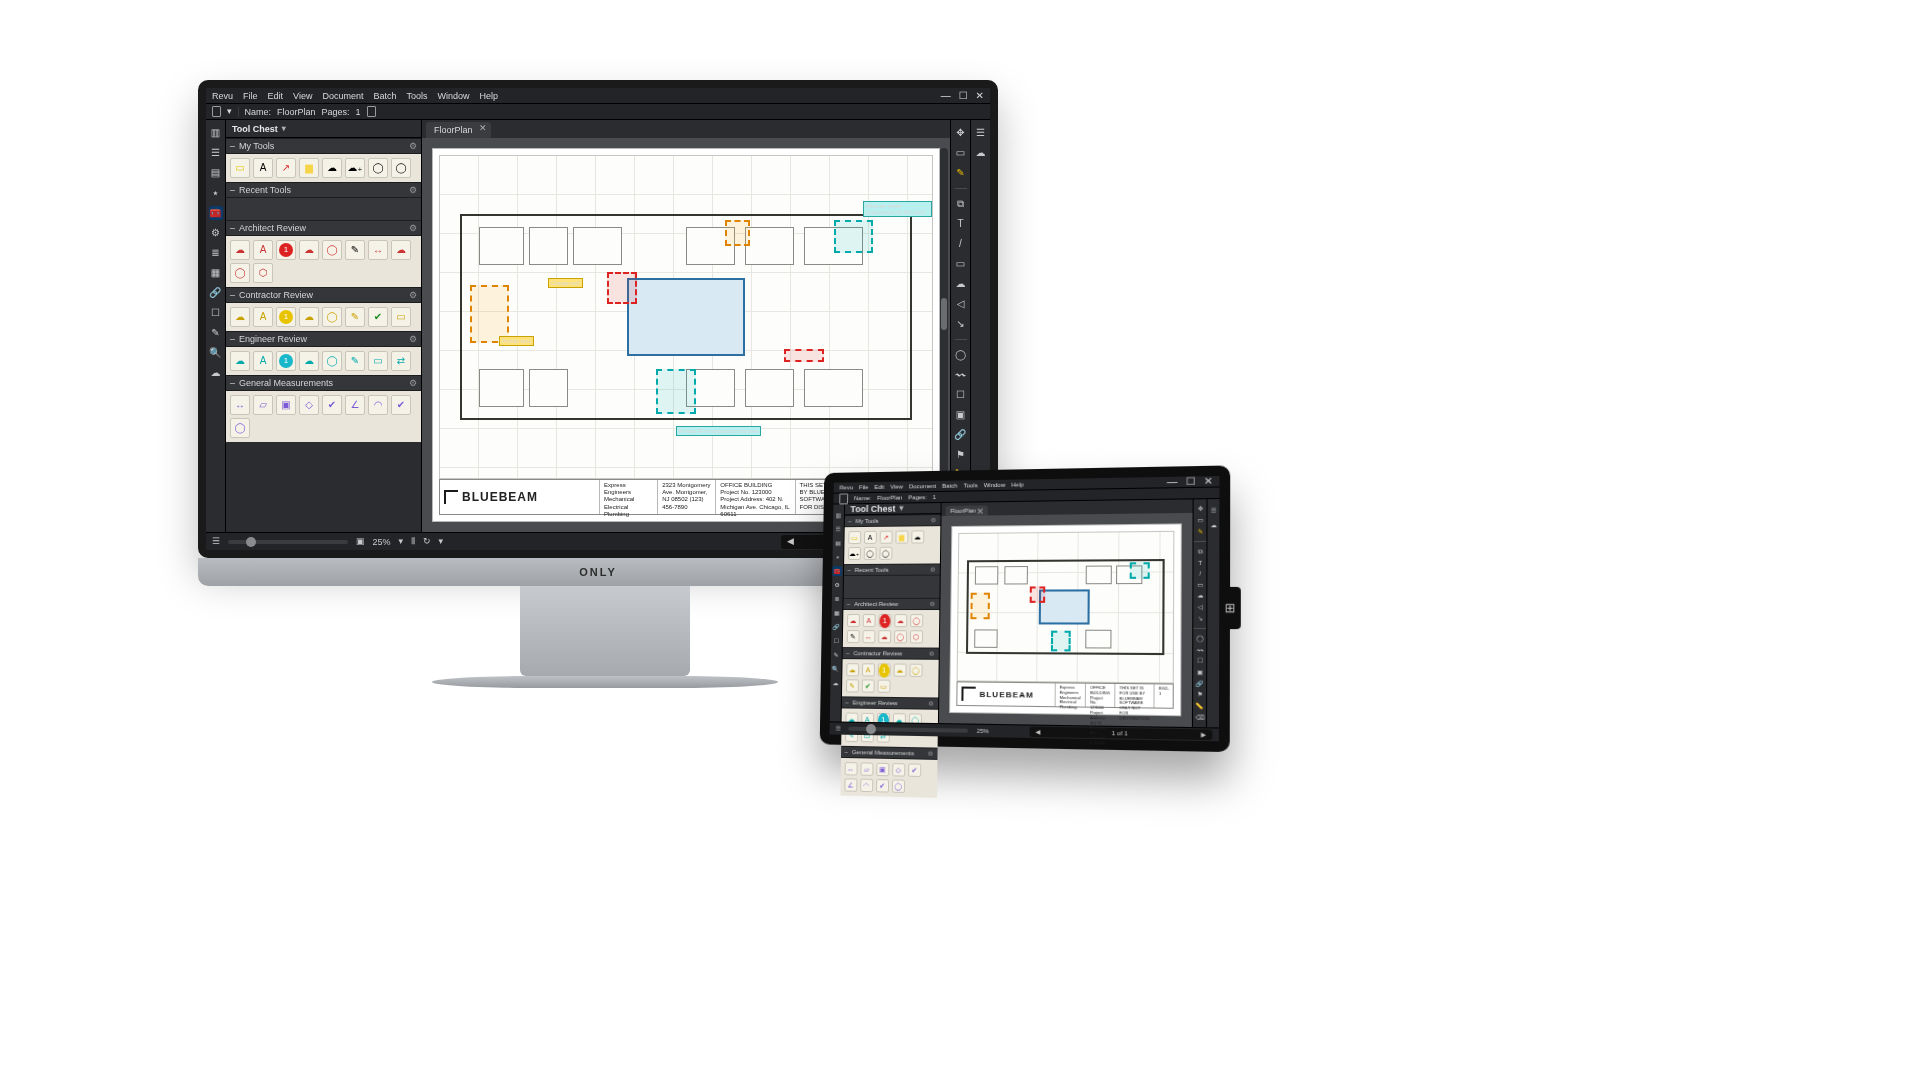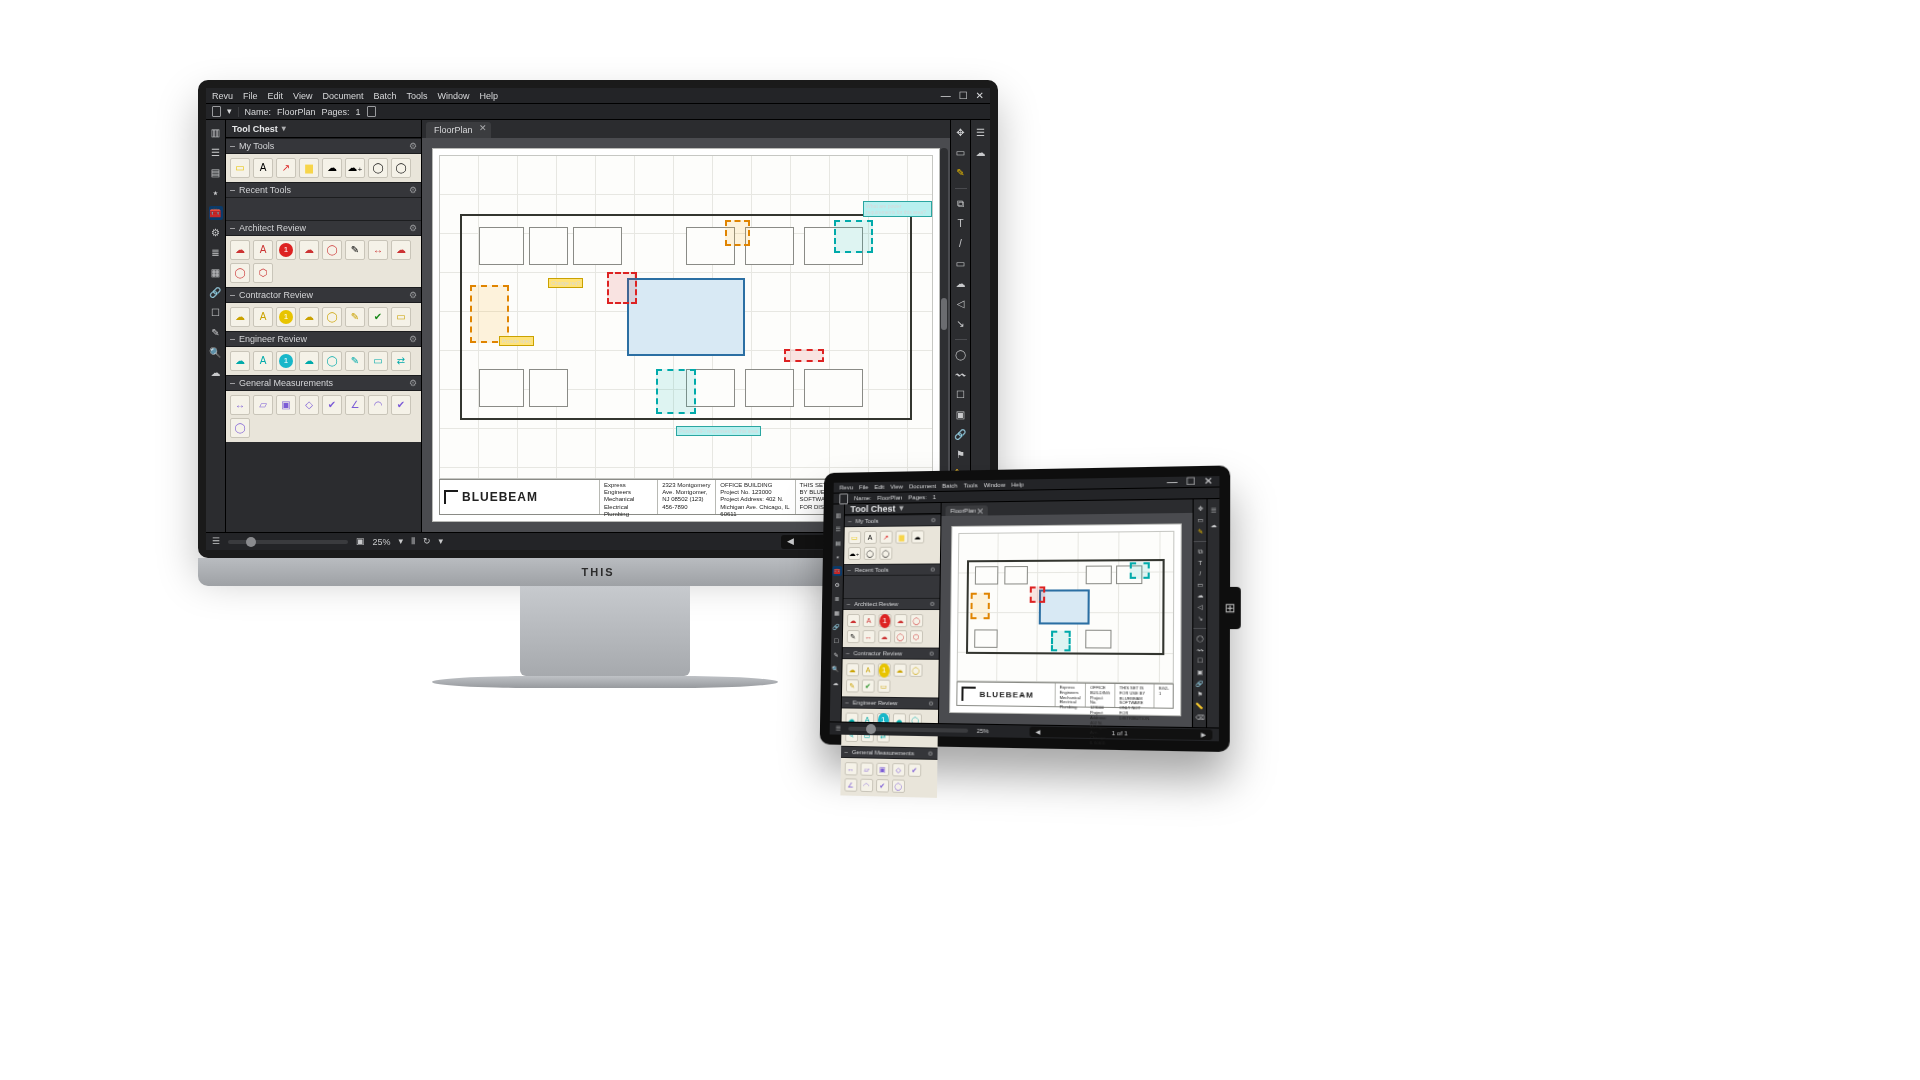"THIS" div.monitor-chin { text: THIS -> ONLY }
